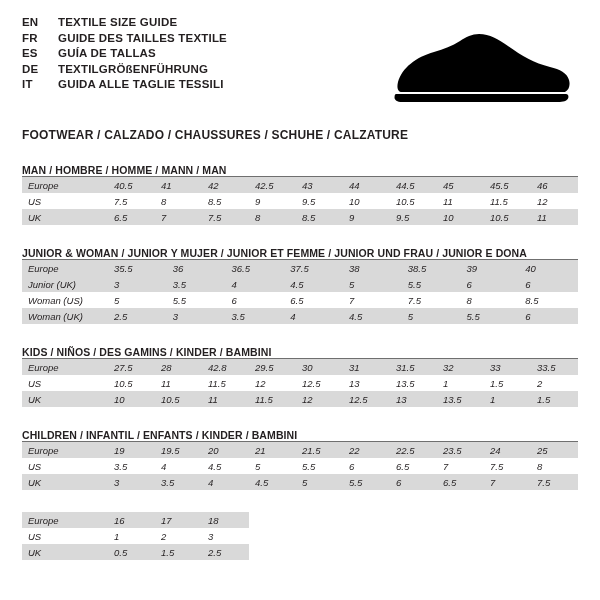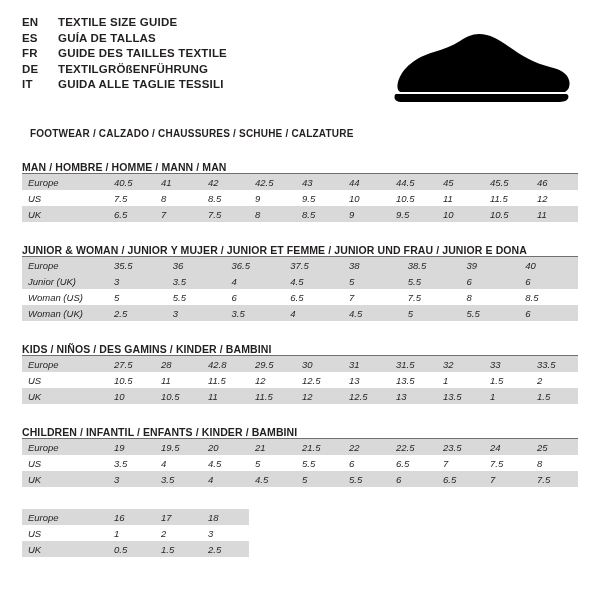"ES" tr { order: before "FR" -> after "FR" }
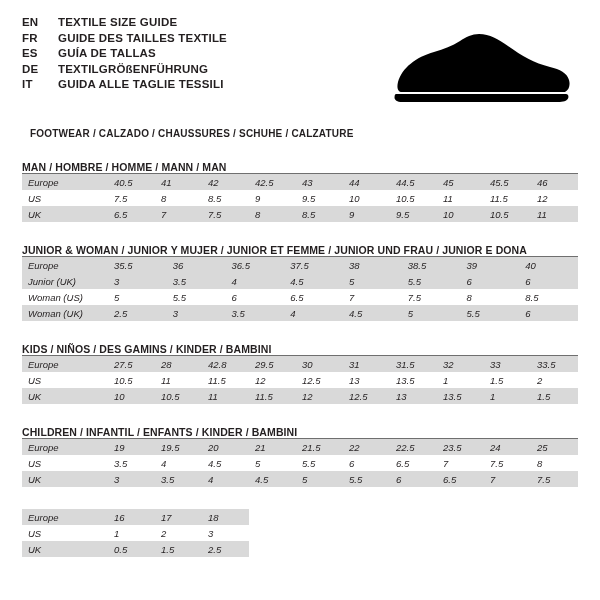"FOOTWEAR / CALZADO / CHAUSSURES" .section-title { font-size: 10px -> 12px; margin-left: 8px -> none }
